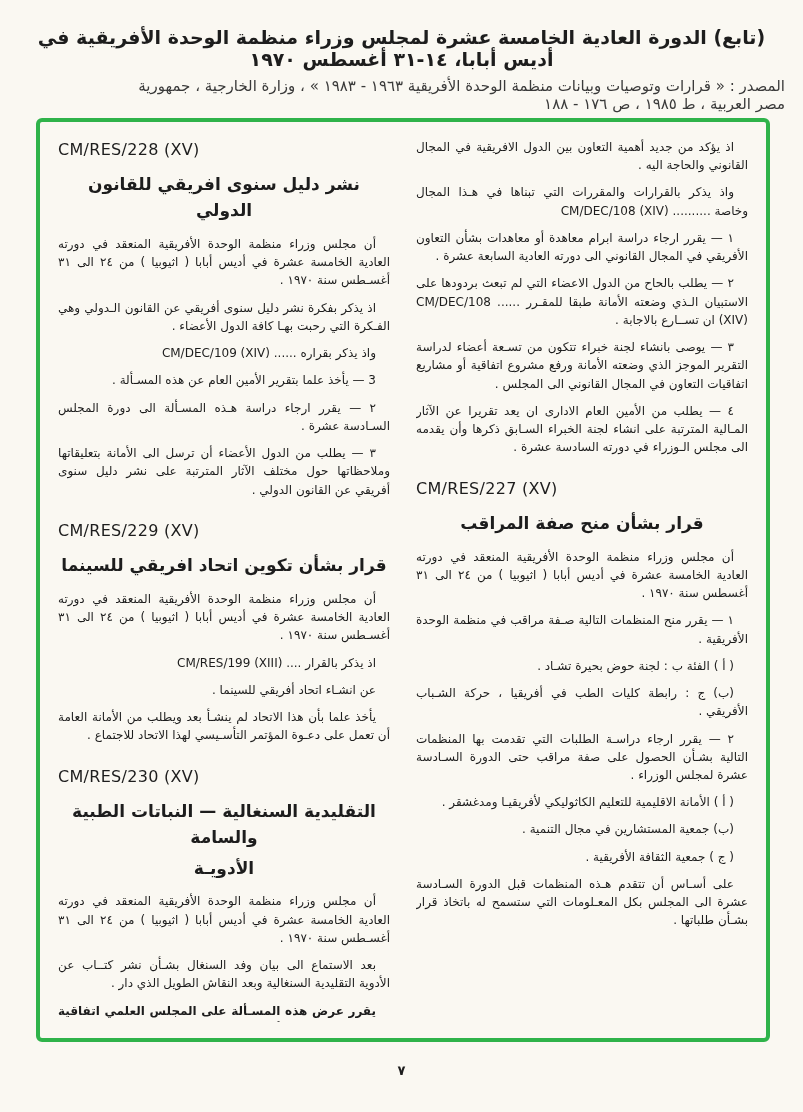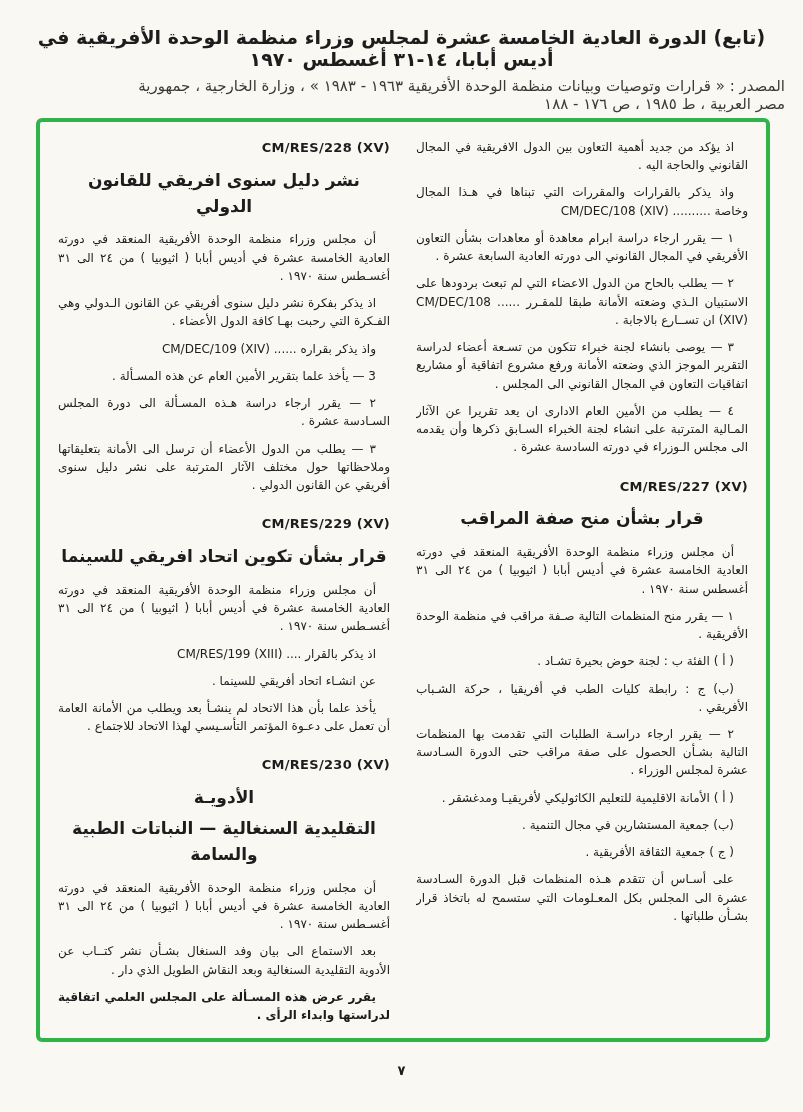"CM/RES/228 (XV)" .ref { font-size: 13px -> 16px; font-weight: bold -> normal; text-align: right -> left }
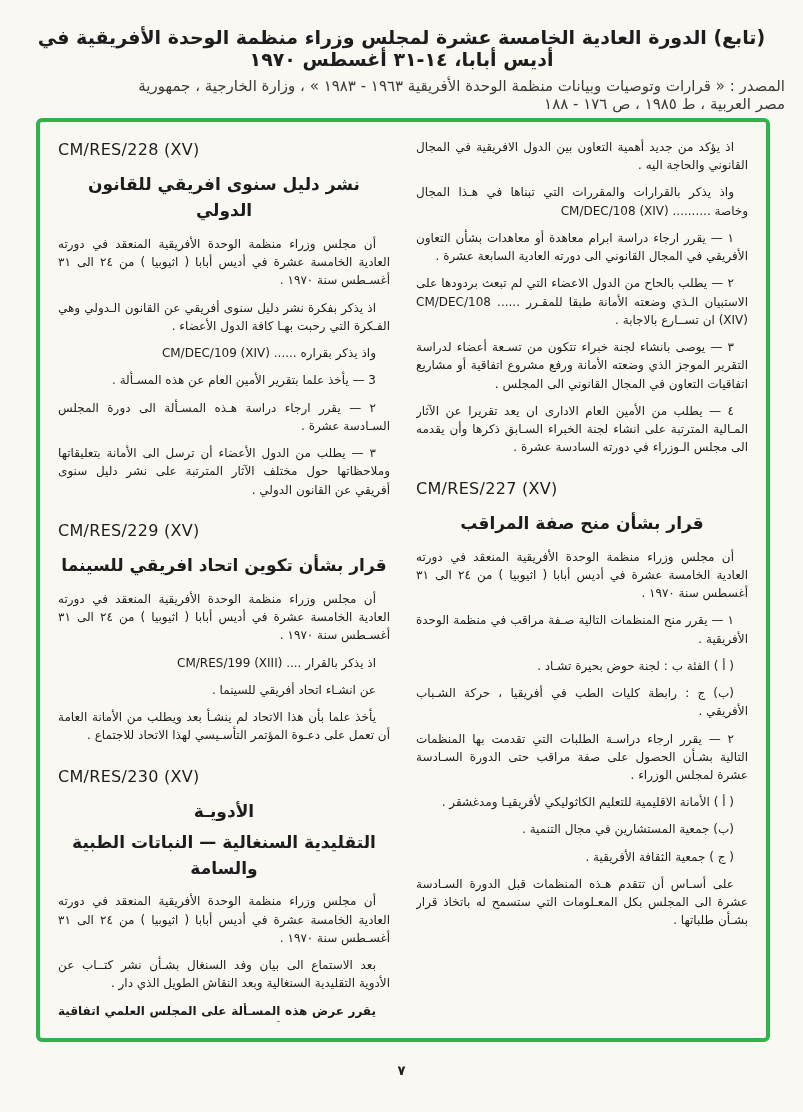"الأدويـة" h3.heading { order: before "التقليدية السنغالية — النباتات الطبية" -> after "التقليدية السنغالية — النباتات الطبية" }
